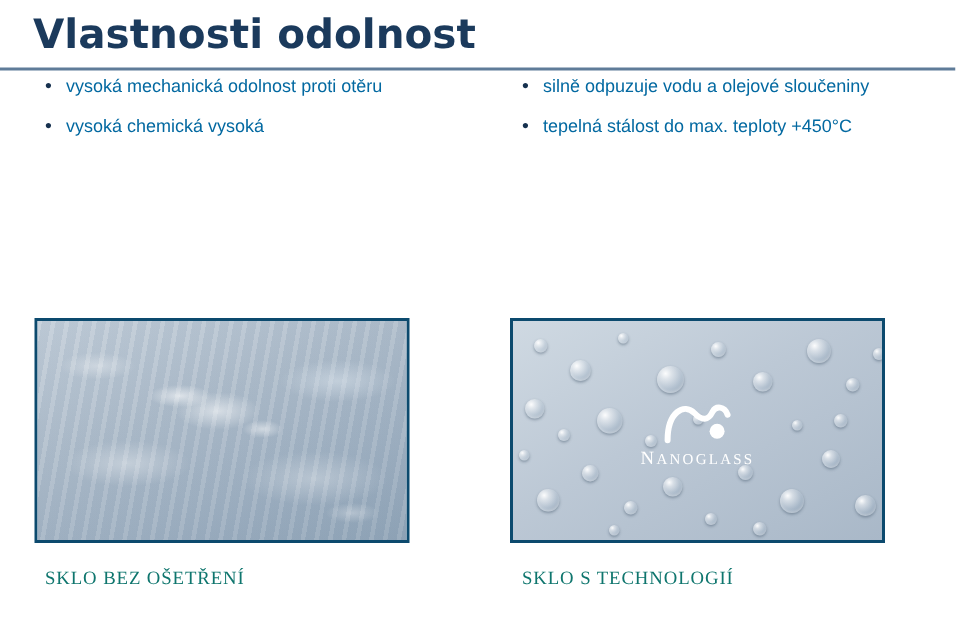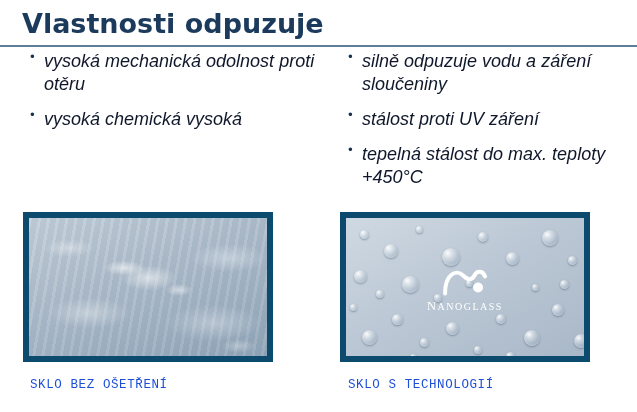"Vlastnosti odpuzuje" div.title { text: odpuzuje -> odolnost }
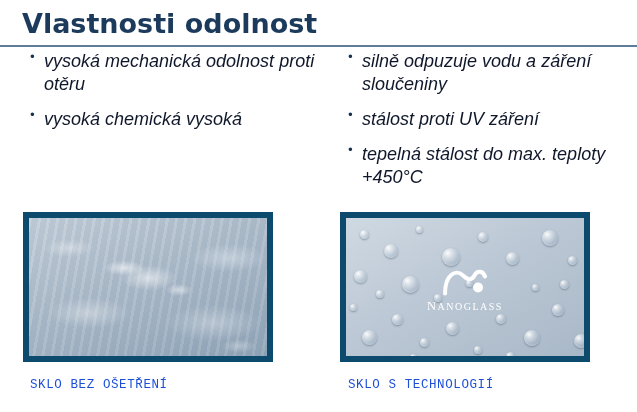"vysoká mechanická odolnost proti otěru" .bullets { color: #0f172a -> #0369a1; font-size: 18px -> 12px; font-style: italic -> none }
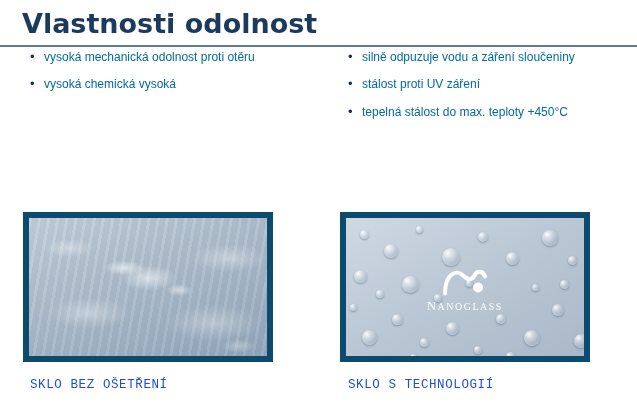"silně odpuzuje vodu a záření" li { text: záření -> olejové }
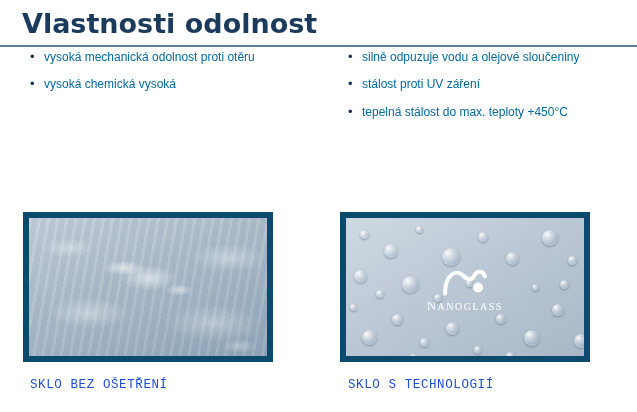"stálost proti UV záření" li { html: <li>stálost proti UV záření</li> -> none }
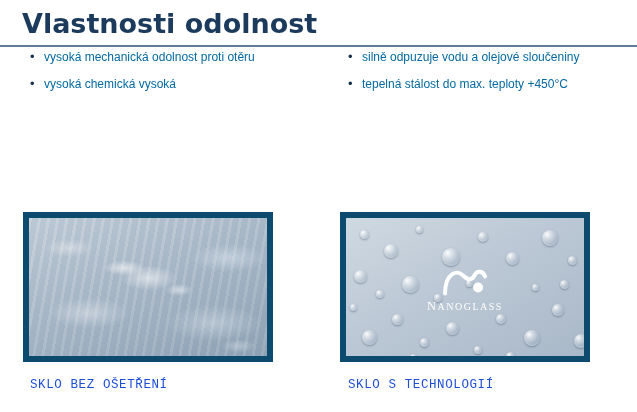"NANOGLASS" .photo-wrap { border: 6px solid #0c4a6e -> 2px solid #0c4a6e }
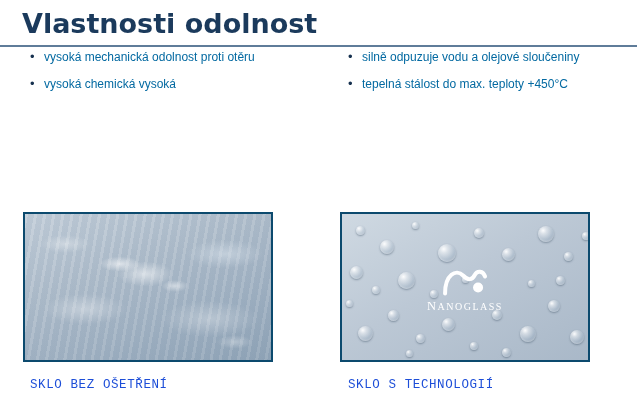"SKLO BEZ OŠETŘENÍ" .caption { color: #1d4ed8 -> #0f766e; font-family: Liberation Mono, monospace -> Liberation Serif, serif }
